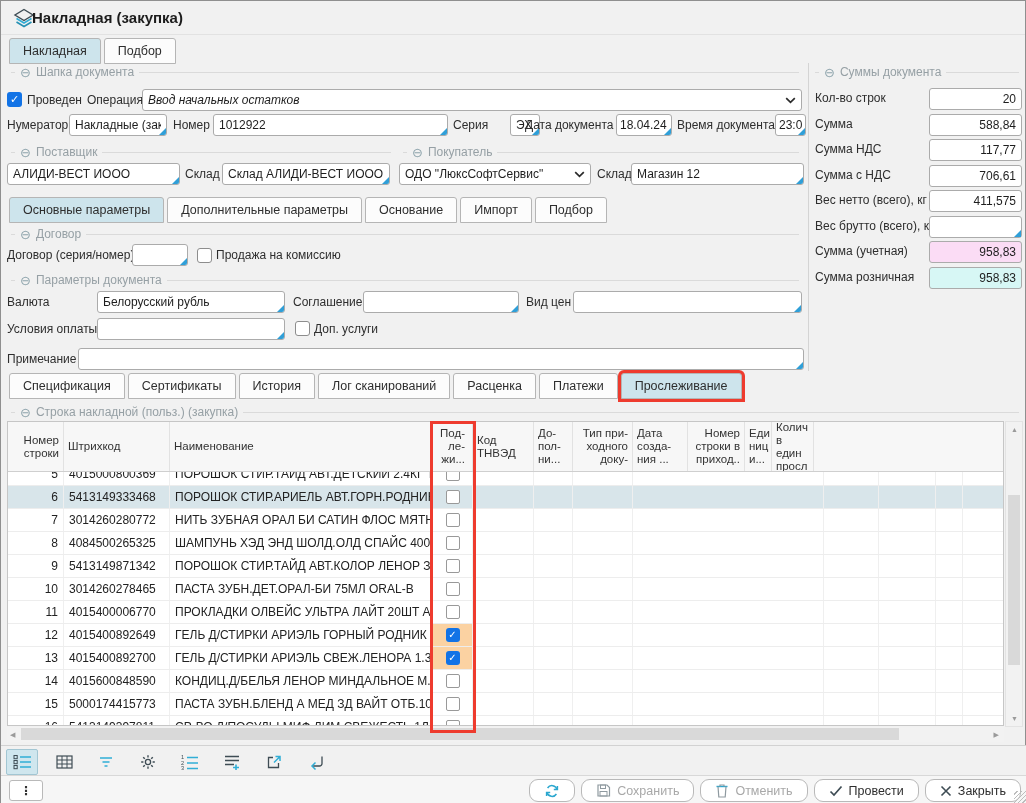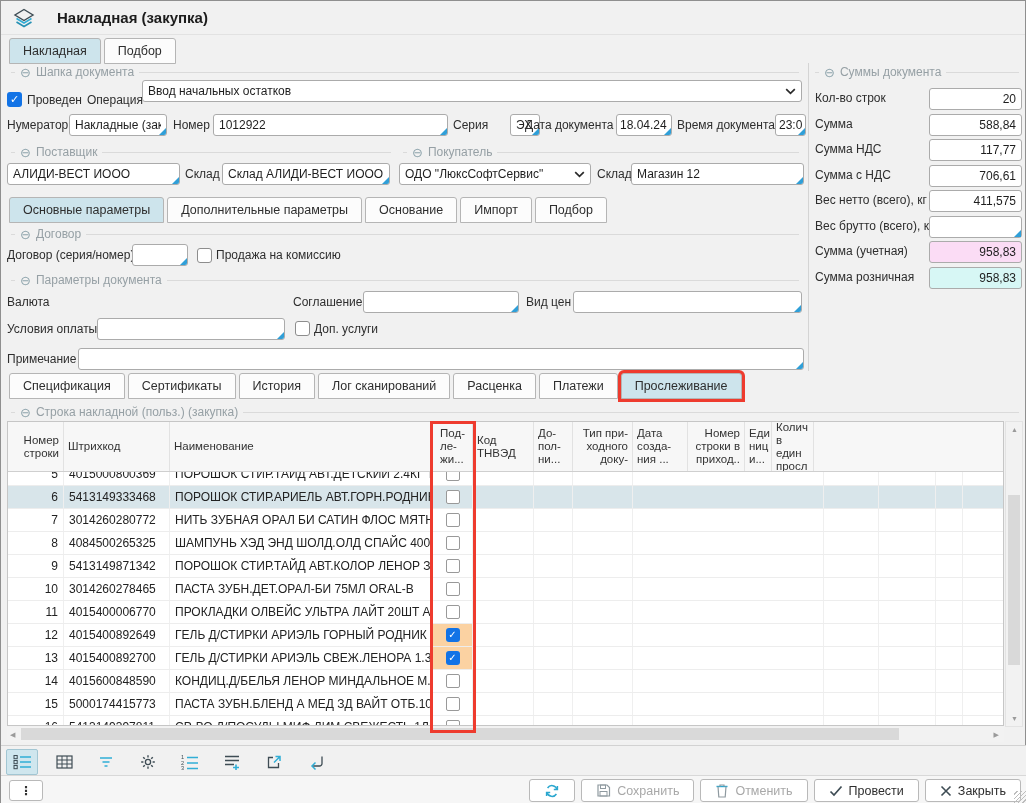"Накладная (закупка)" .title { left: 56px -> 31px }
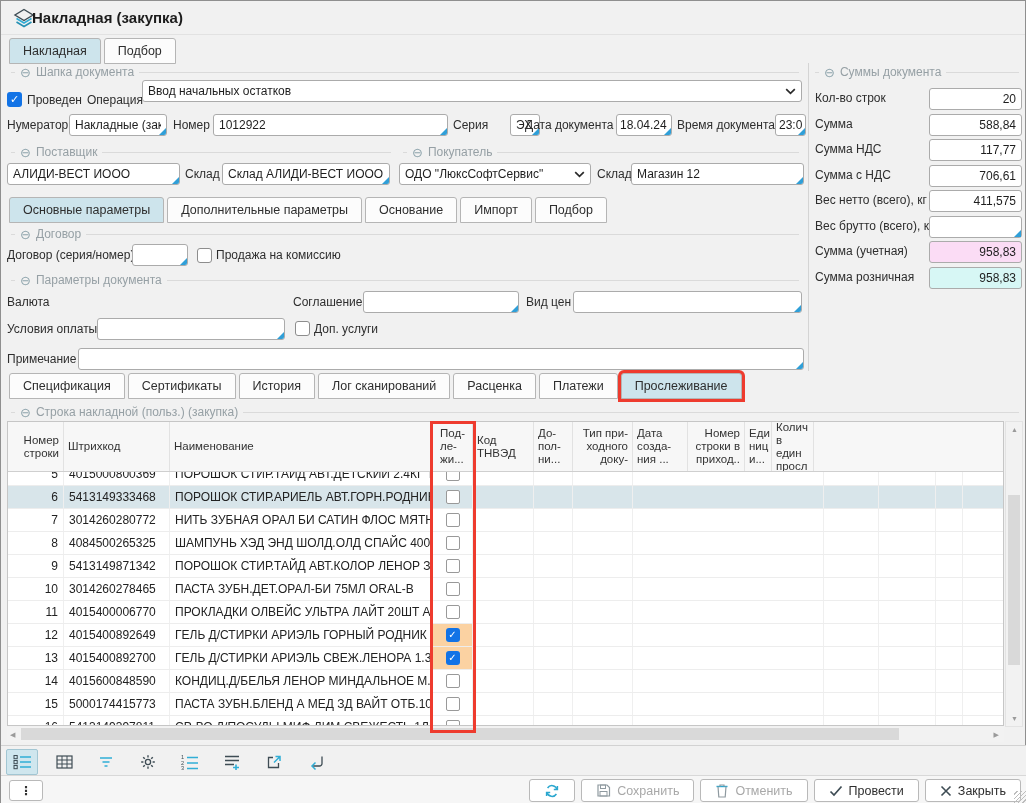"Ввод начальных остатков" div.fld { font-style: none -> italic; top: 79px -> 88px }
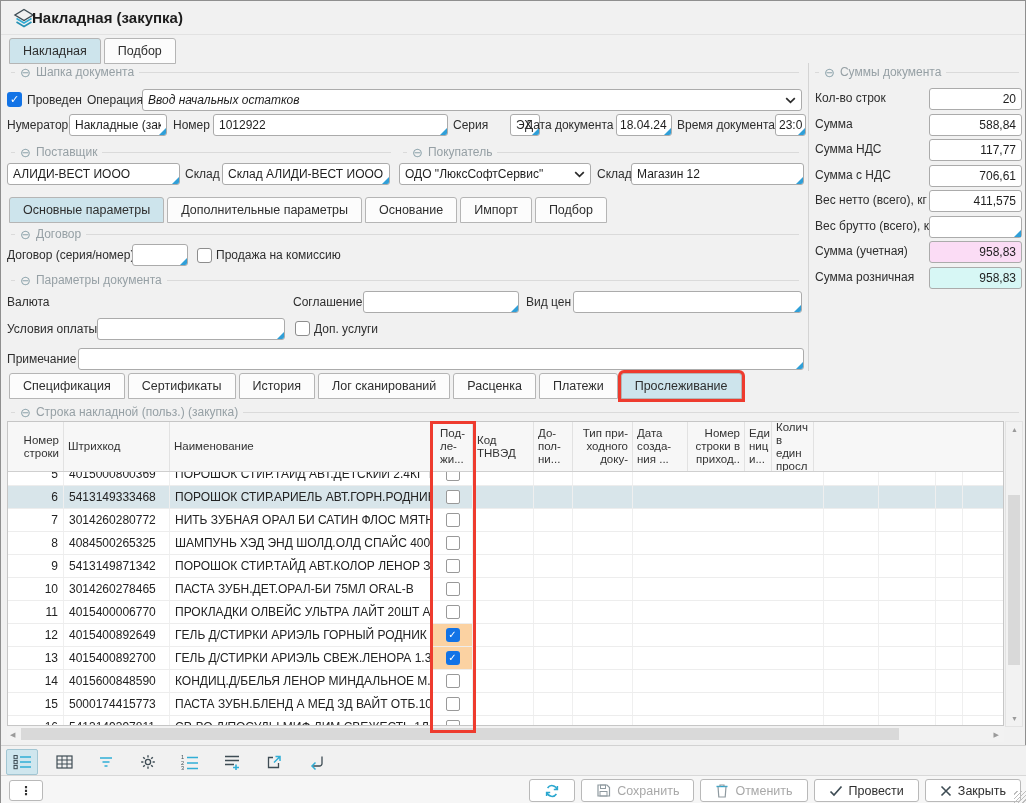"Белорусский рубль" div.fld { html: none -> <div> <span>Белорусский рубль</span> </div> }
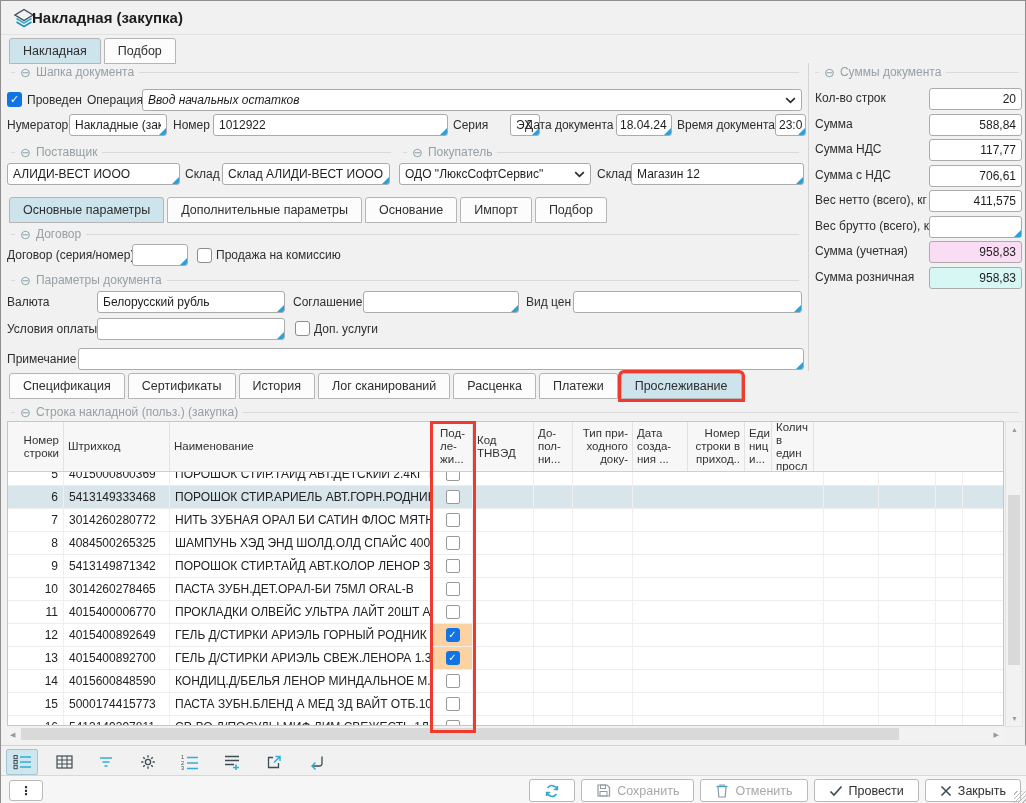"Под-" .th.c { text-align: left -> right }
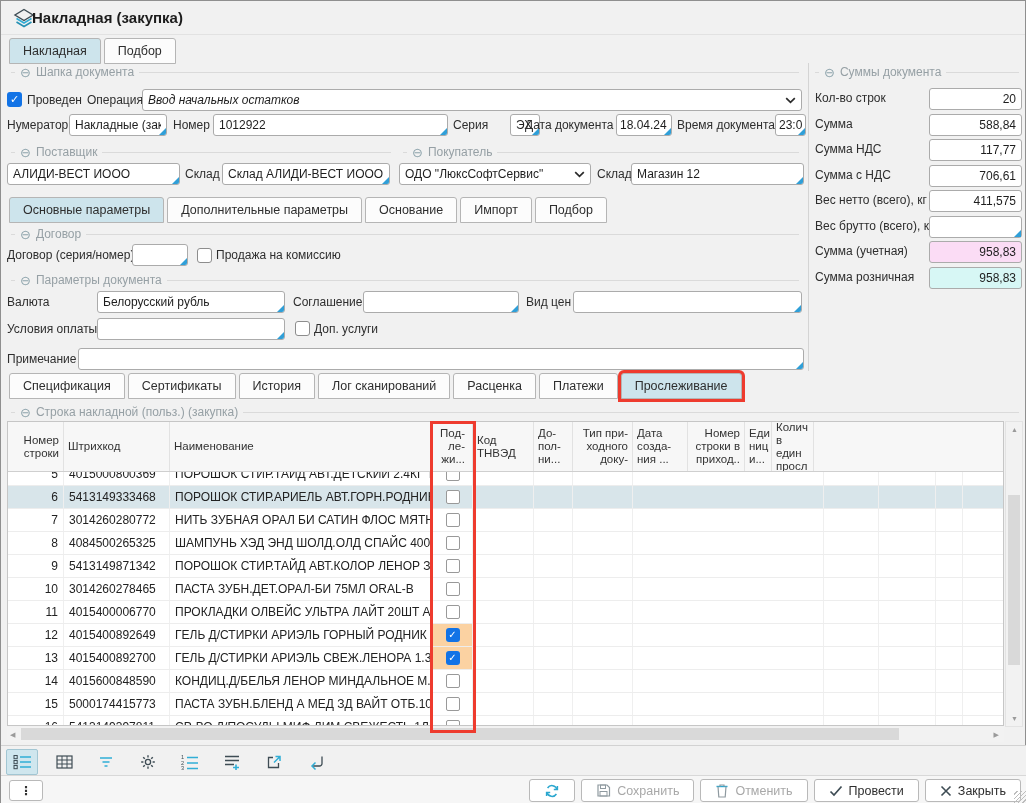"Сохранить" .fbtn { border-radius: 3px -> 9px }
